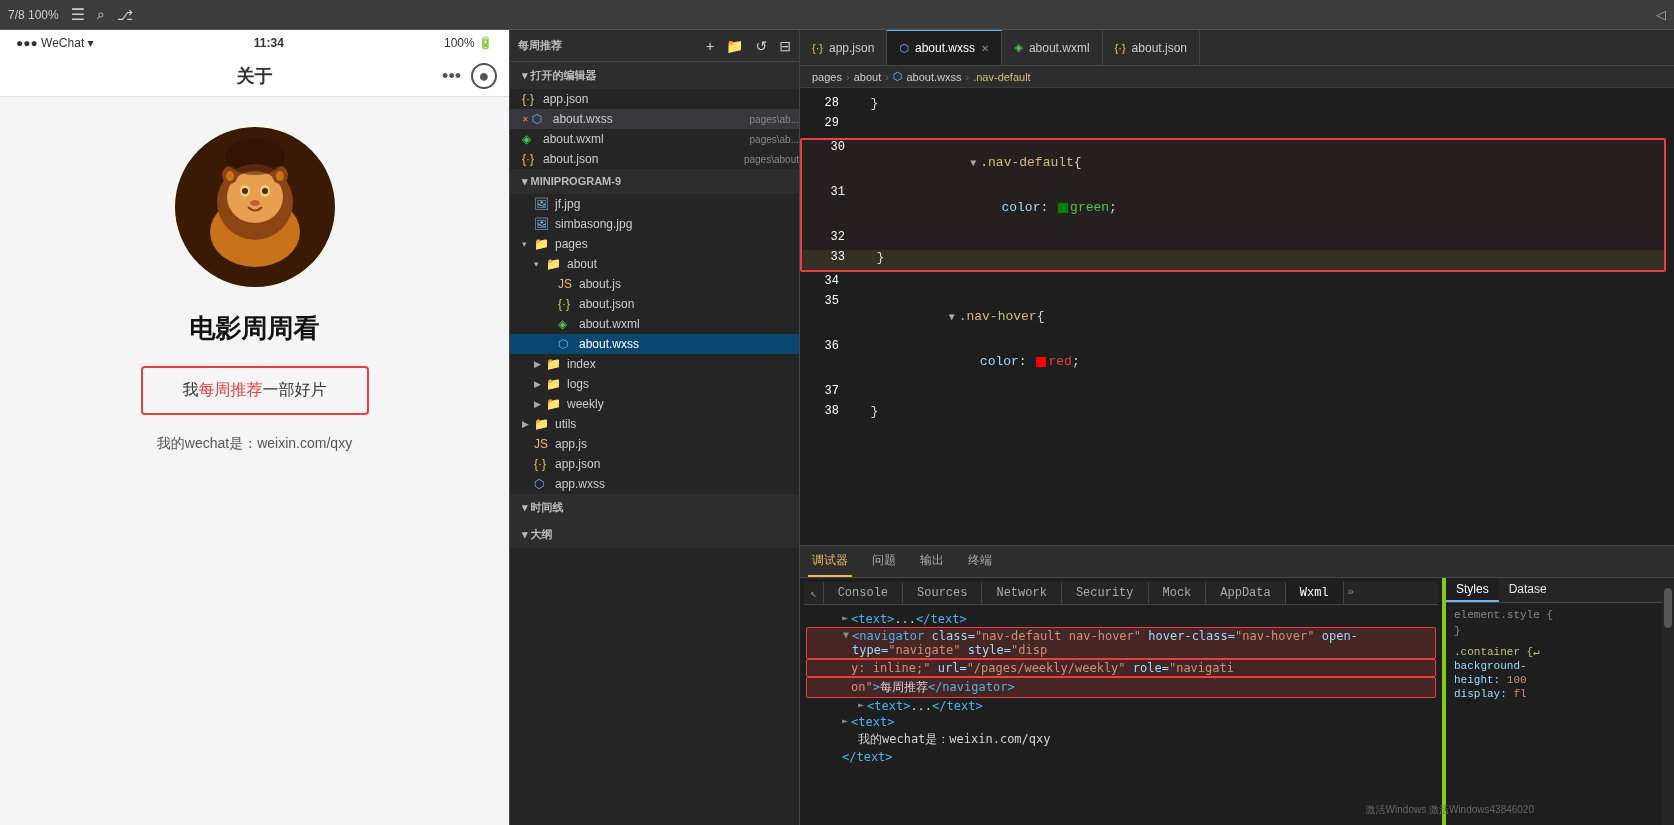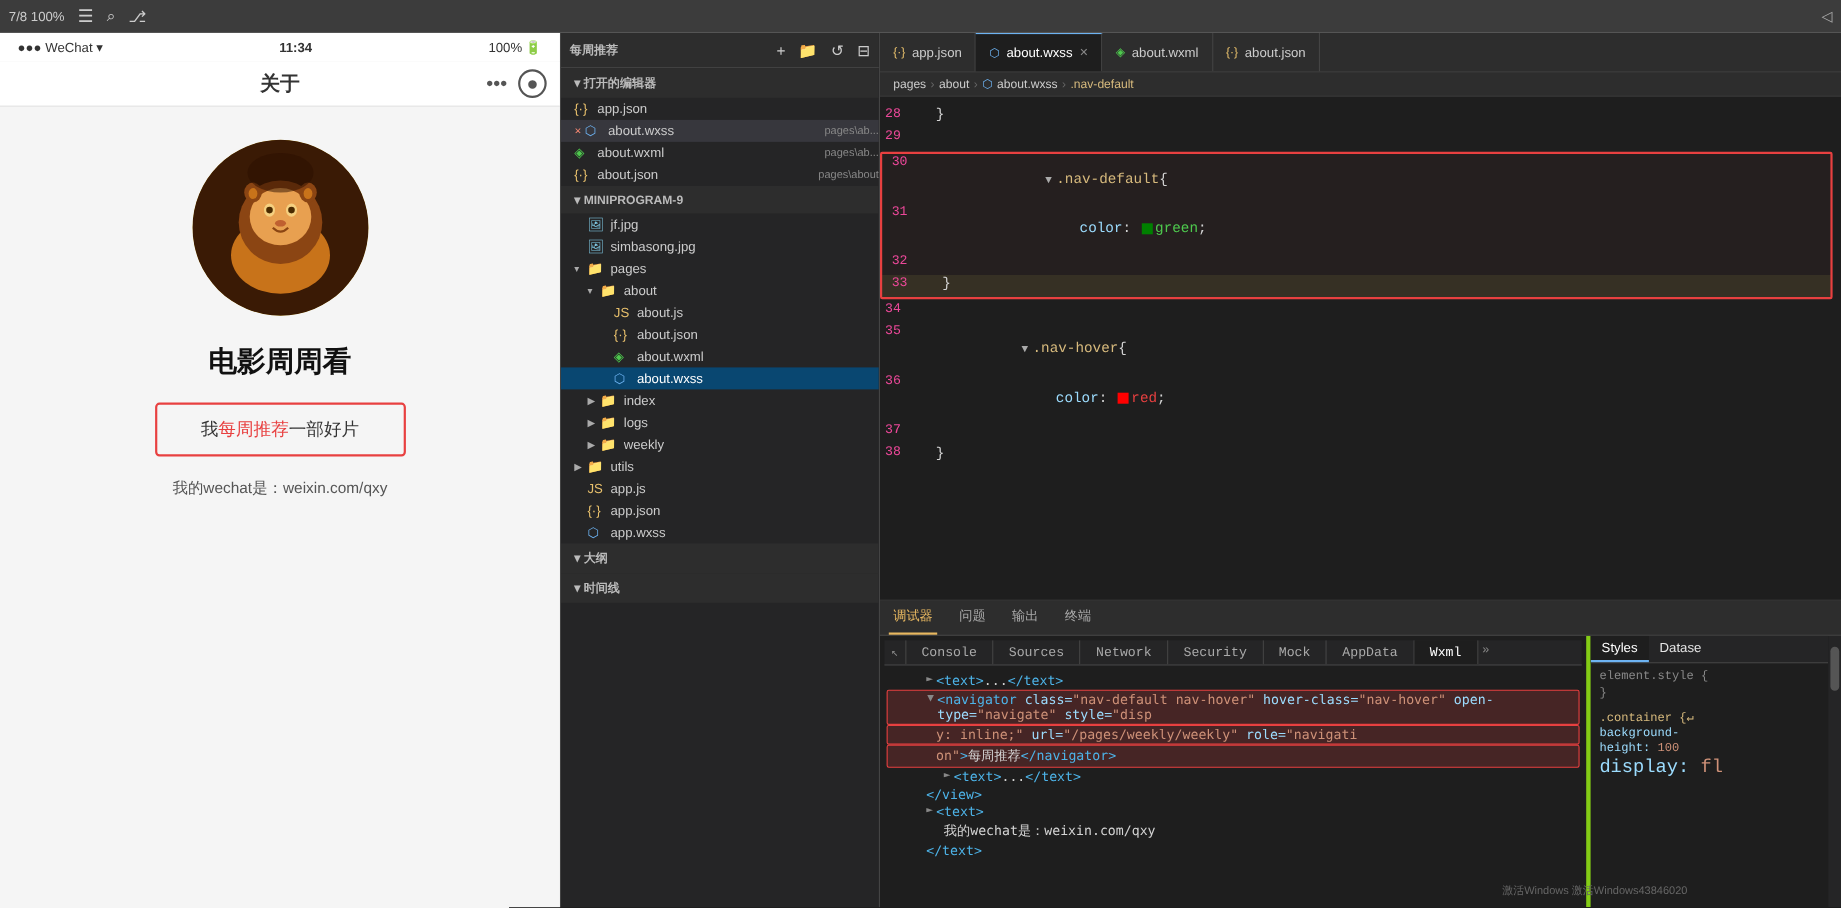"28" .line-num { color: #ec4899 -> #ffffff; margin-left: none -> 20px }
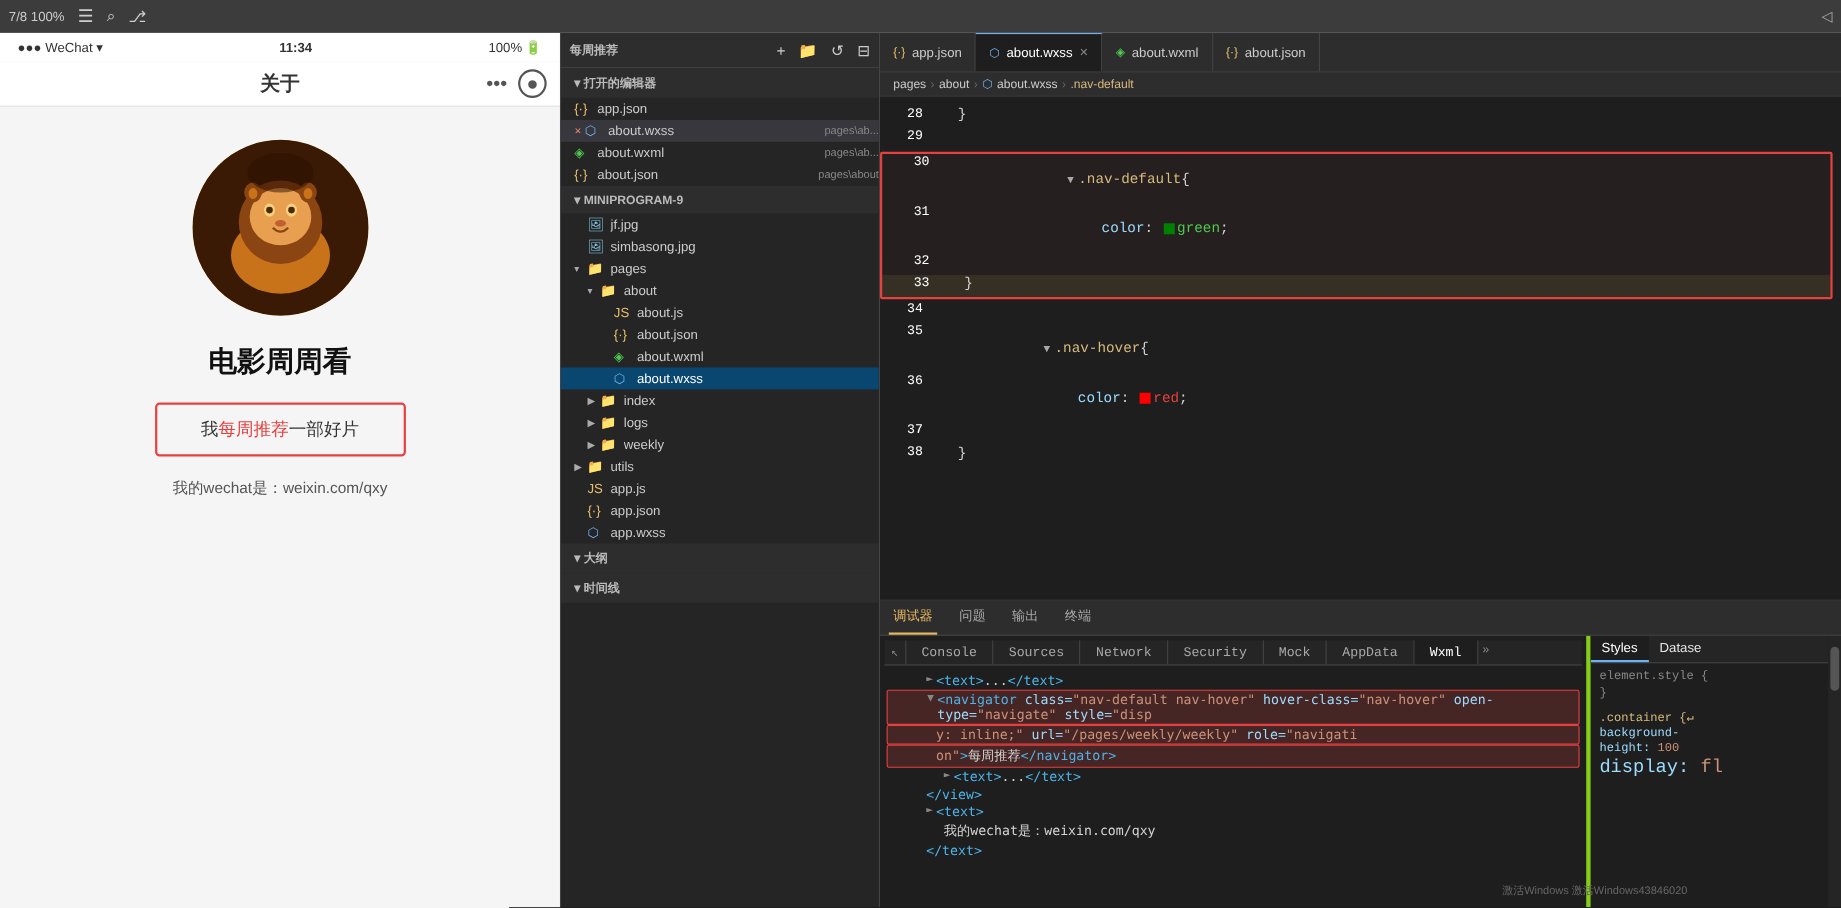"▾ 大纲" div.filetree-section-label { order: before "▾ 时间线" -> after "▾ 时间线" }
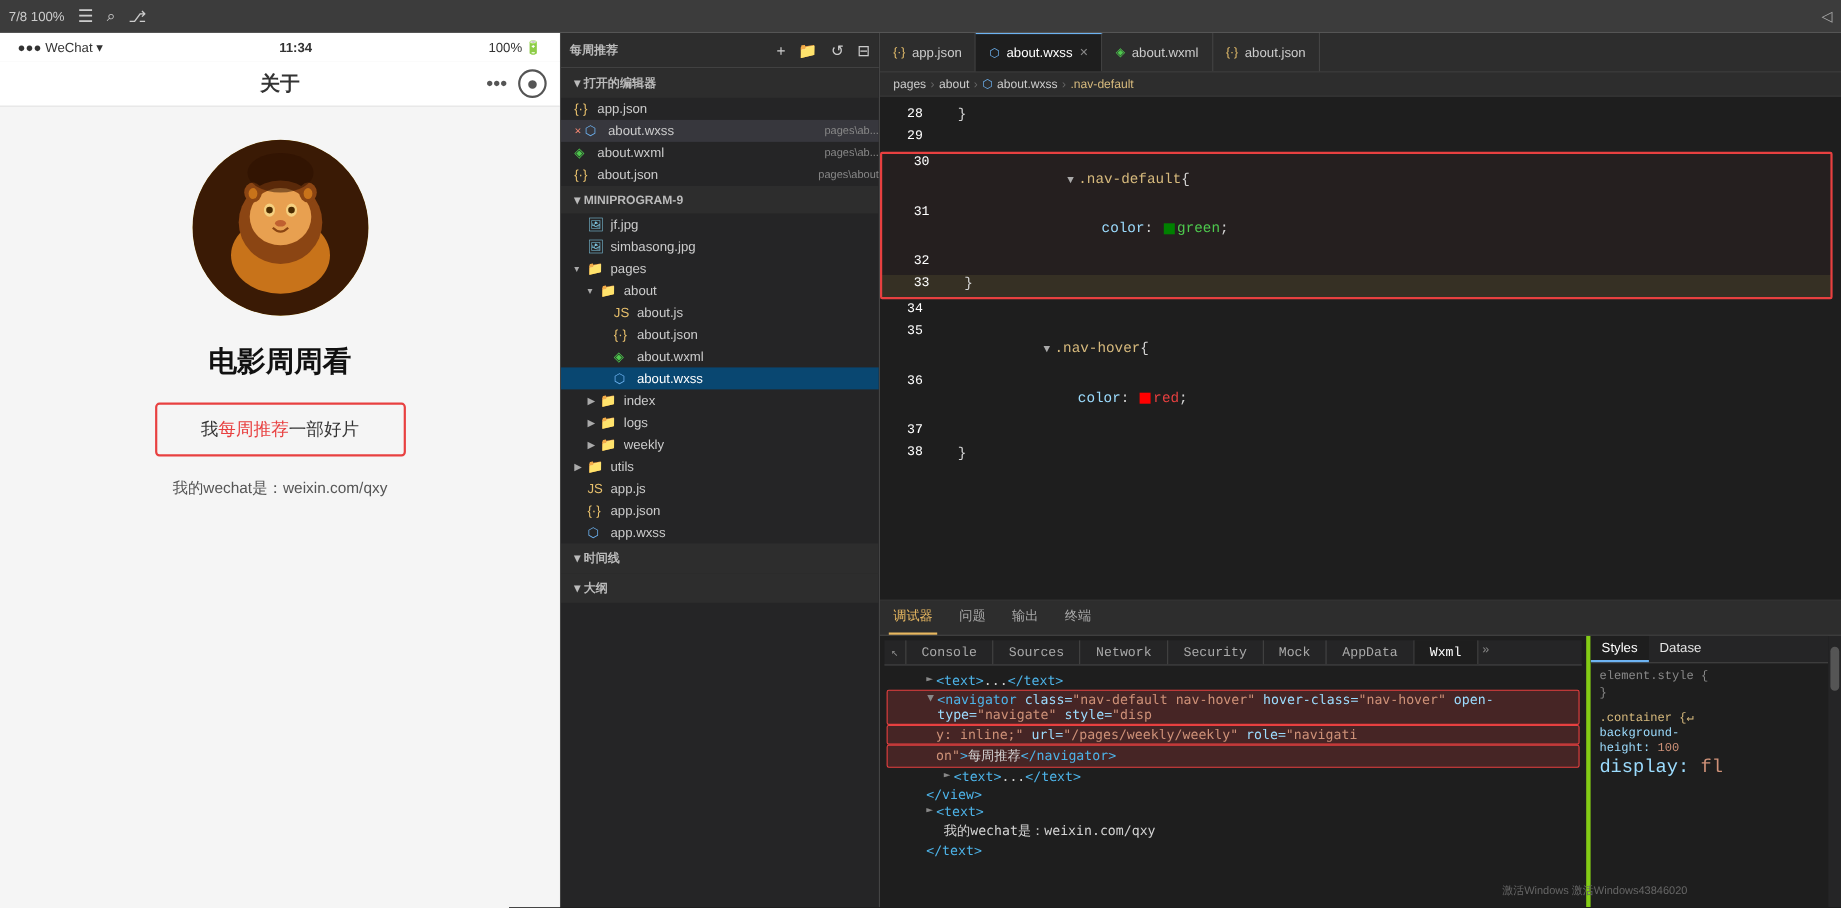"display: fl" div { font-size: 17px -> 11px }
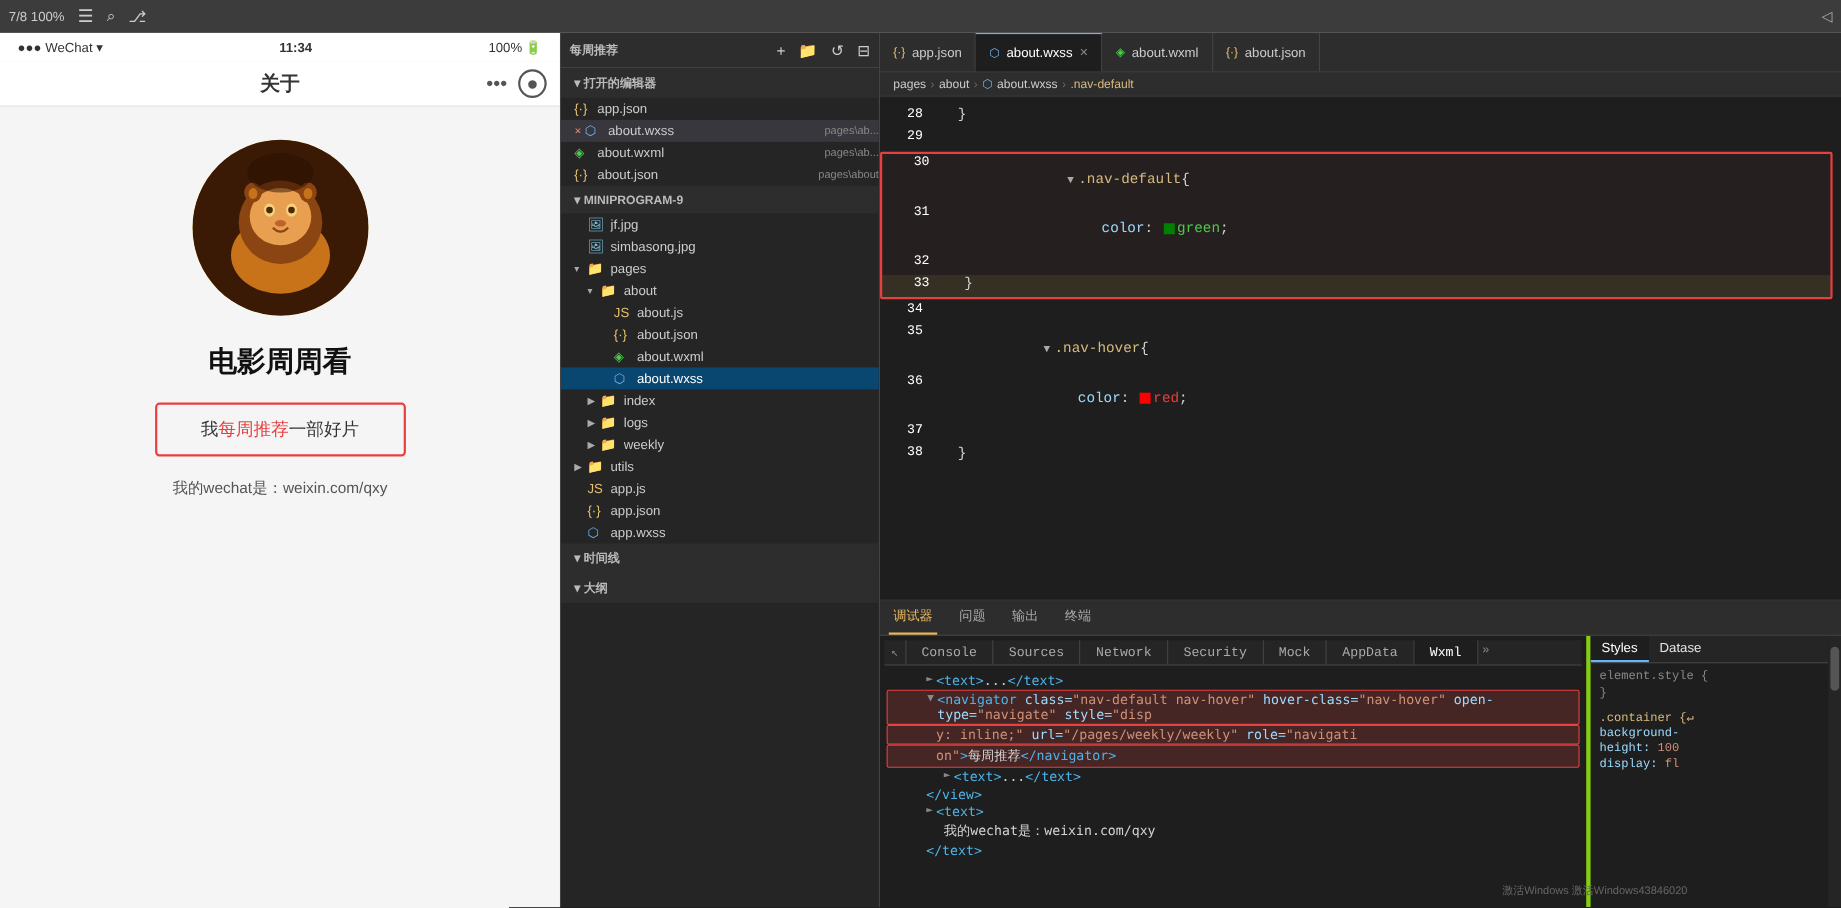"</view>" div.xml-line { html: <div> <span></span> <span></span> <span>&lt;/view&gt;</span> </div> -> none }
